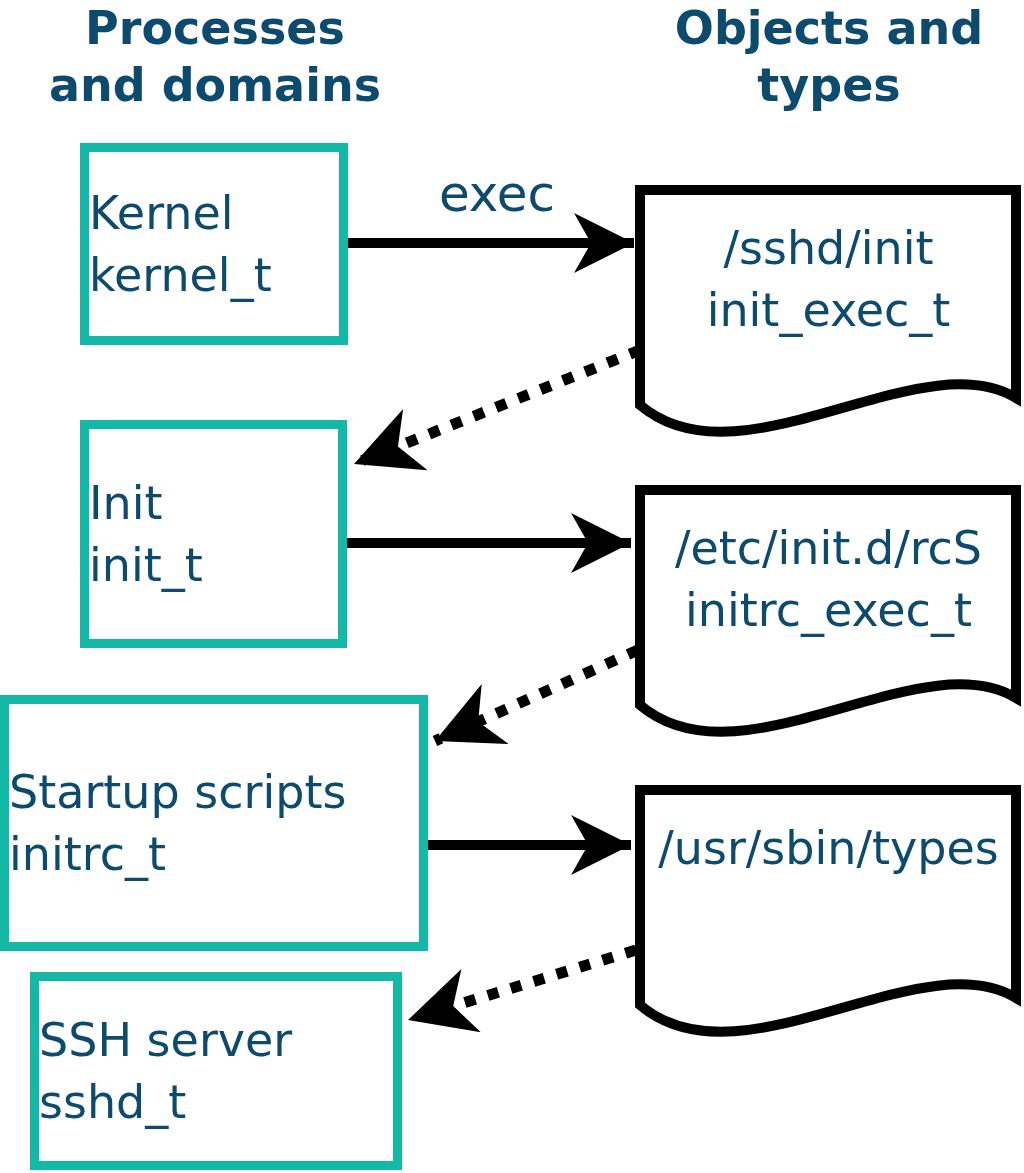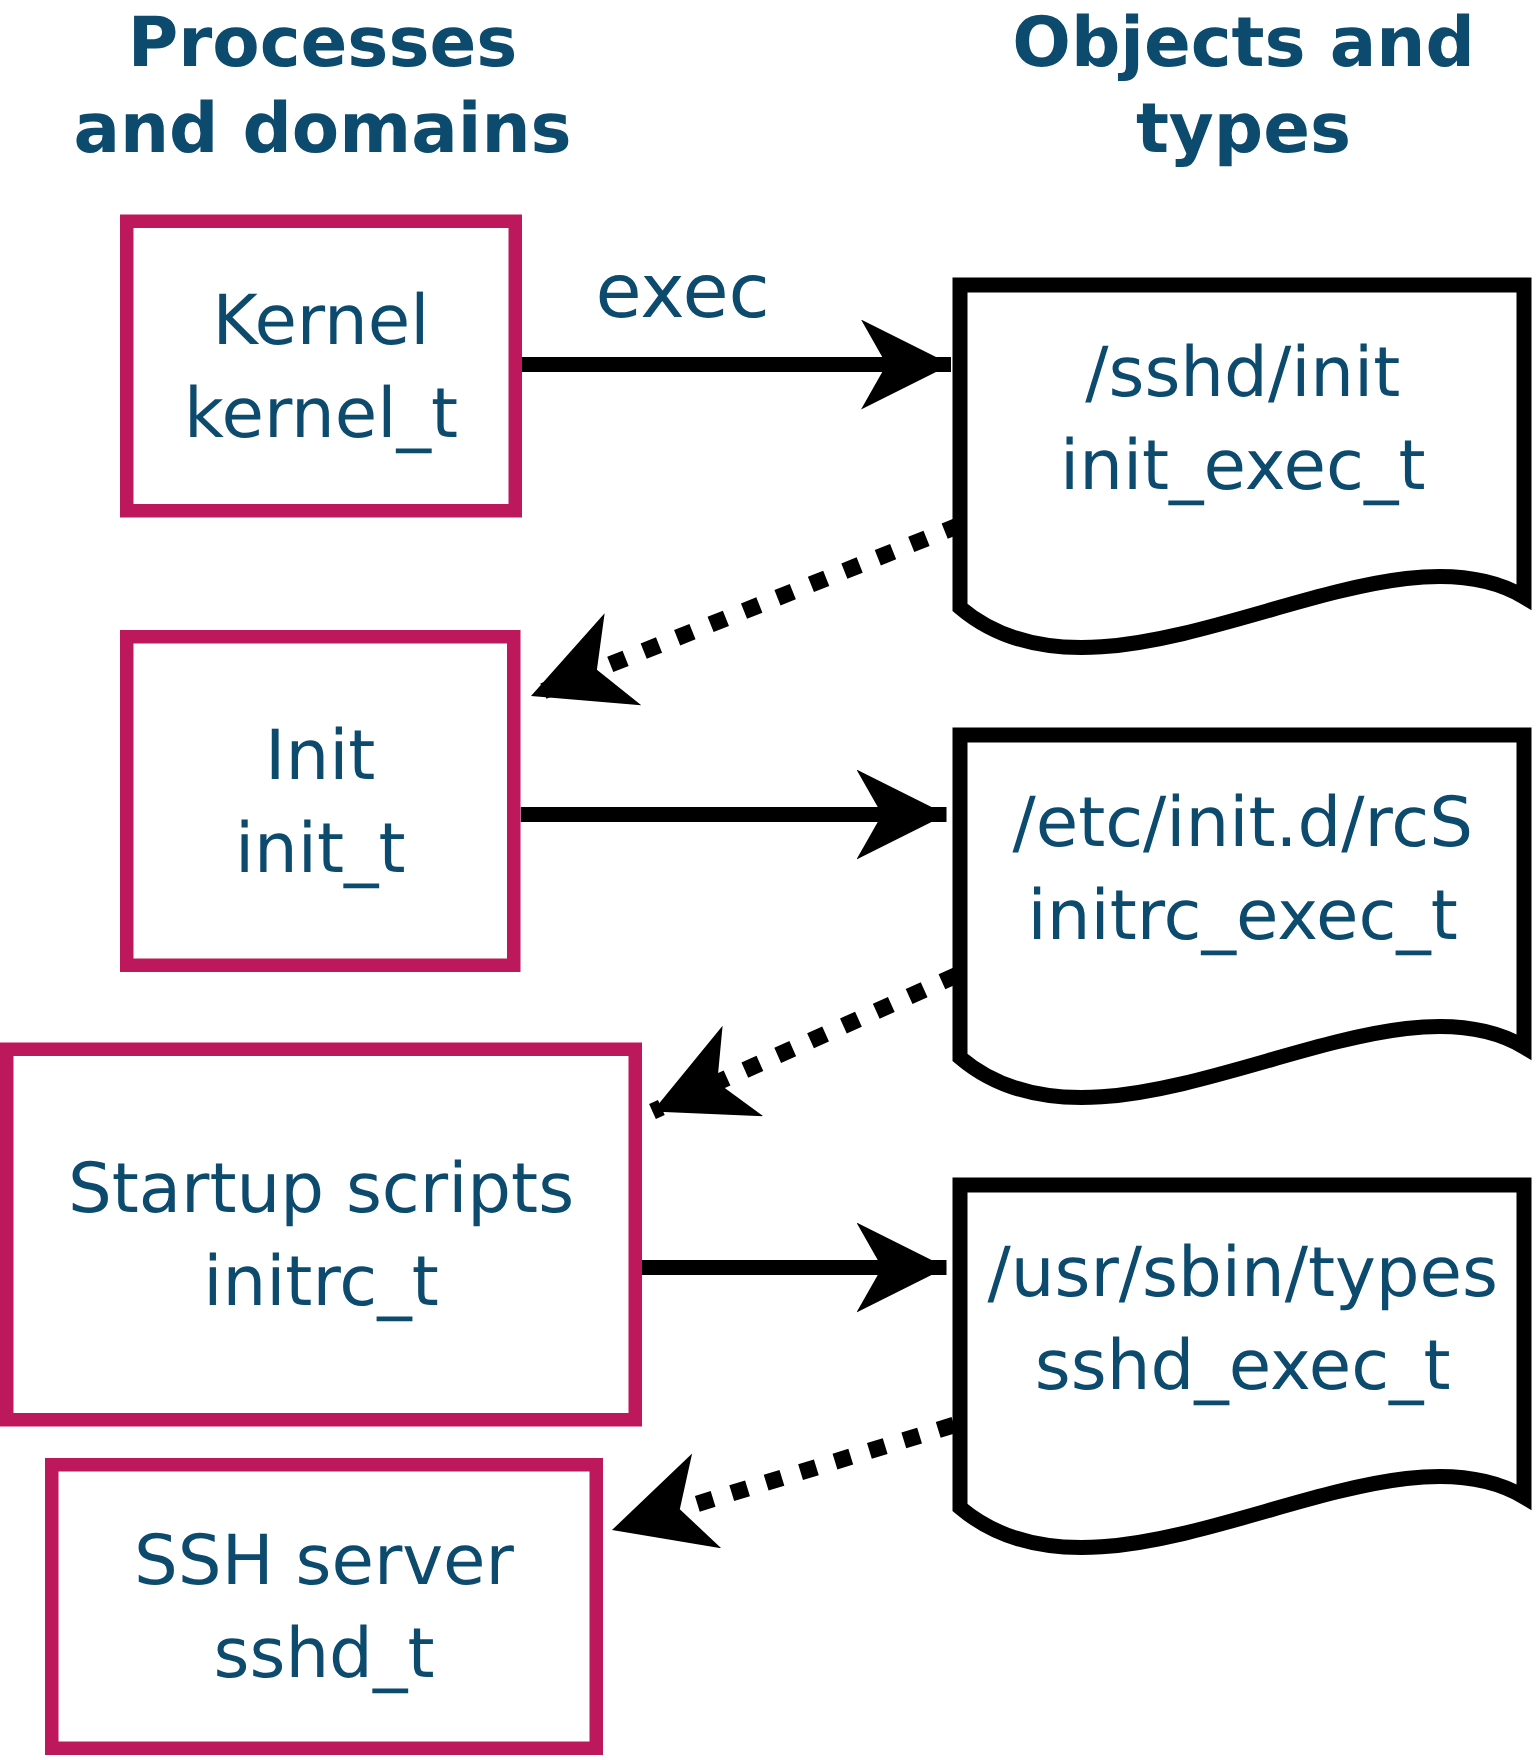"Kernel" .pbox { align-items: center -> flex-start; border: 9px solid #be185d -> 9px solid #14b8a6 }
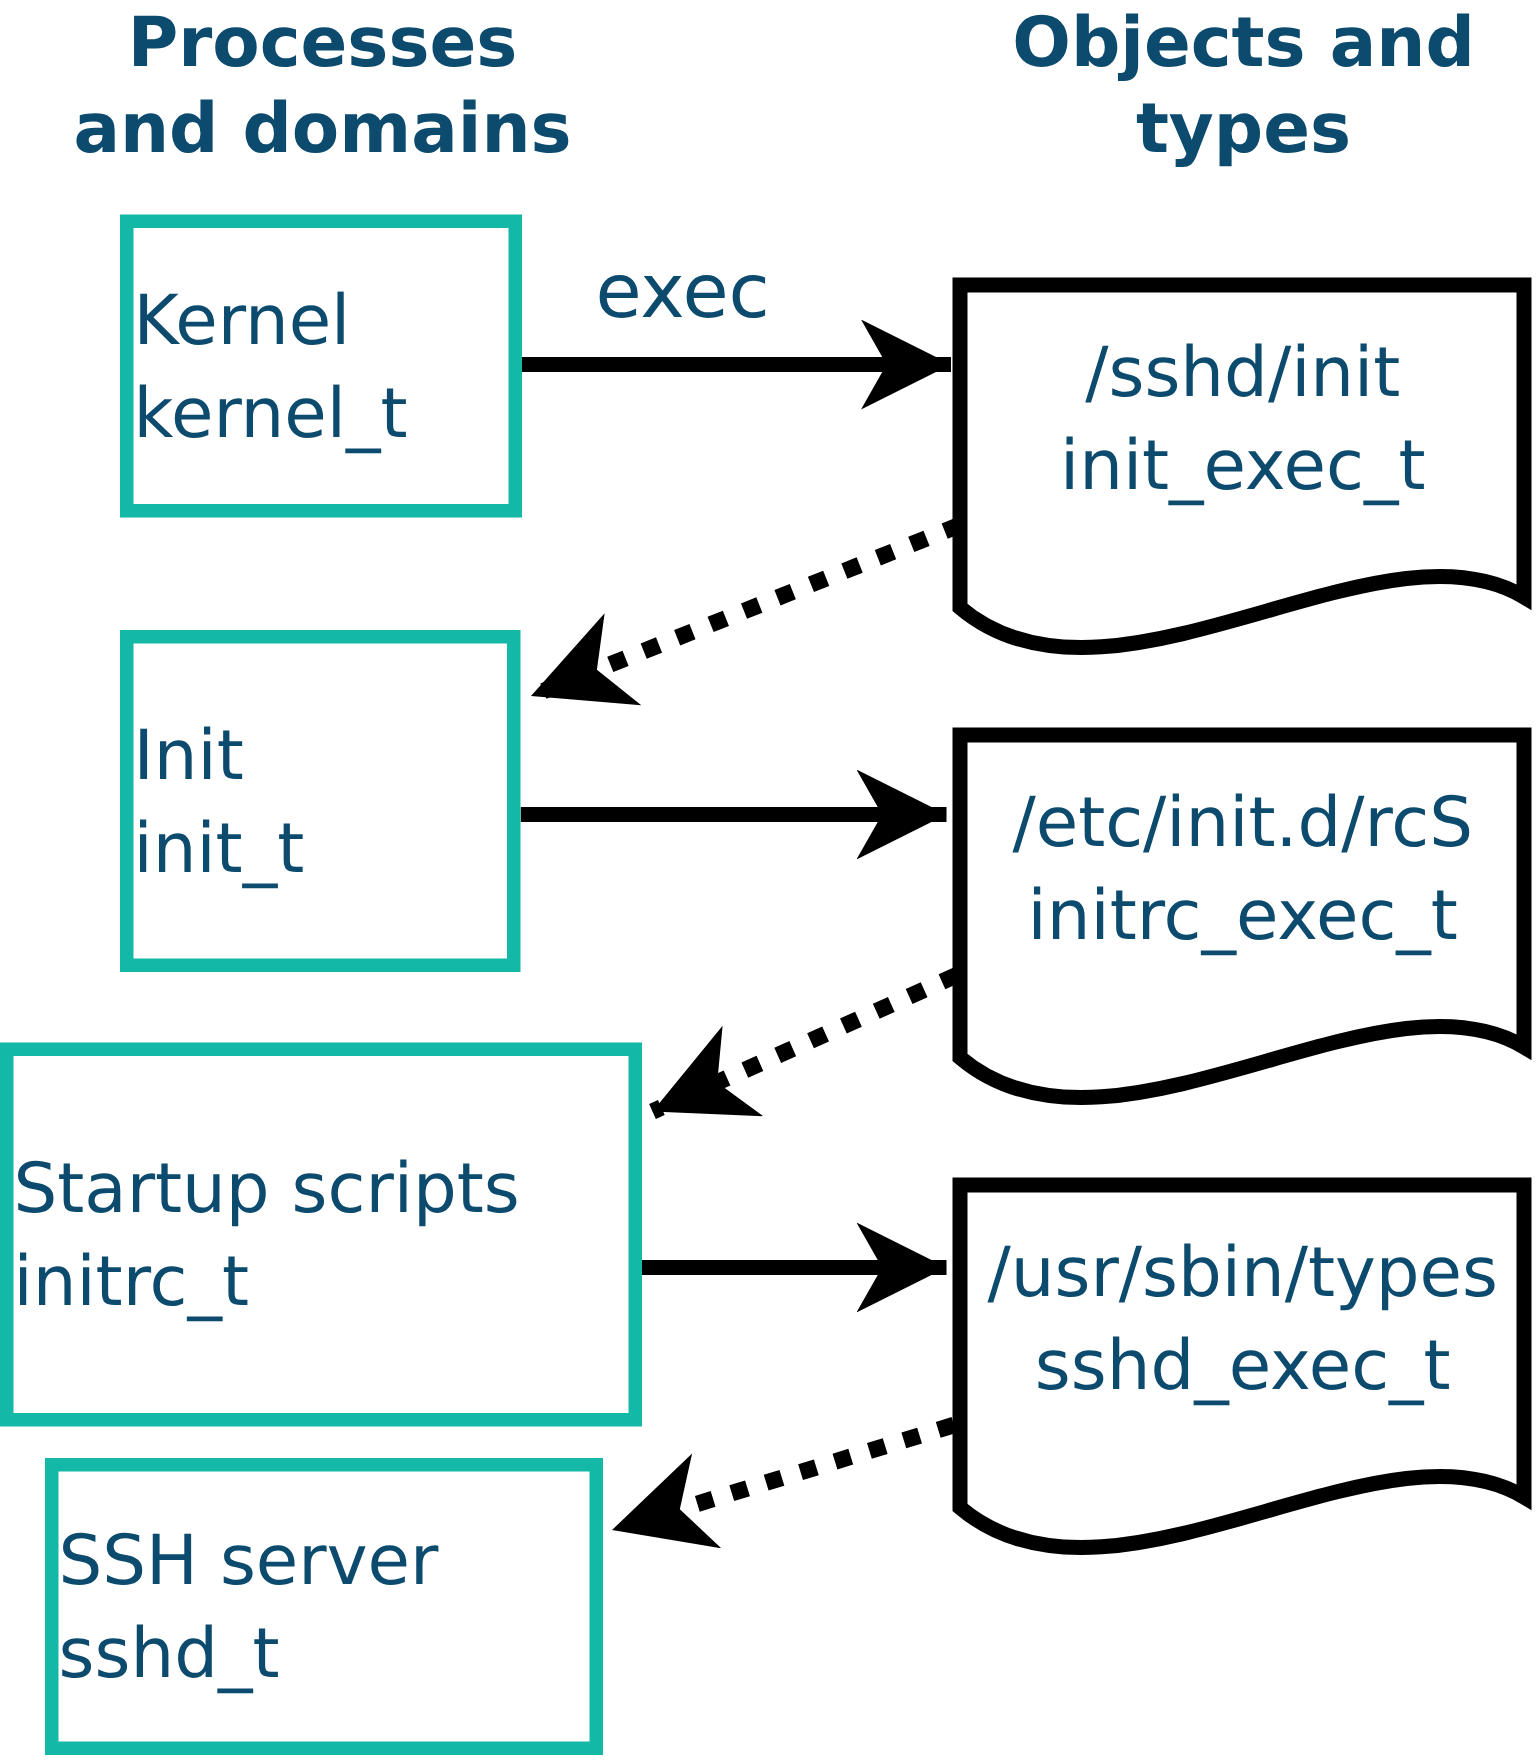"exec" .edge-label { text-align: none -> center }
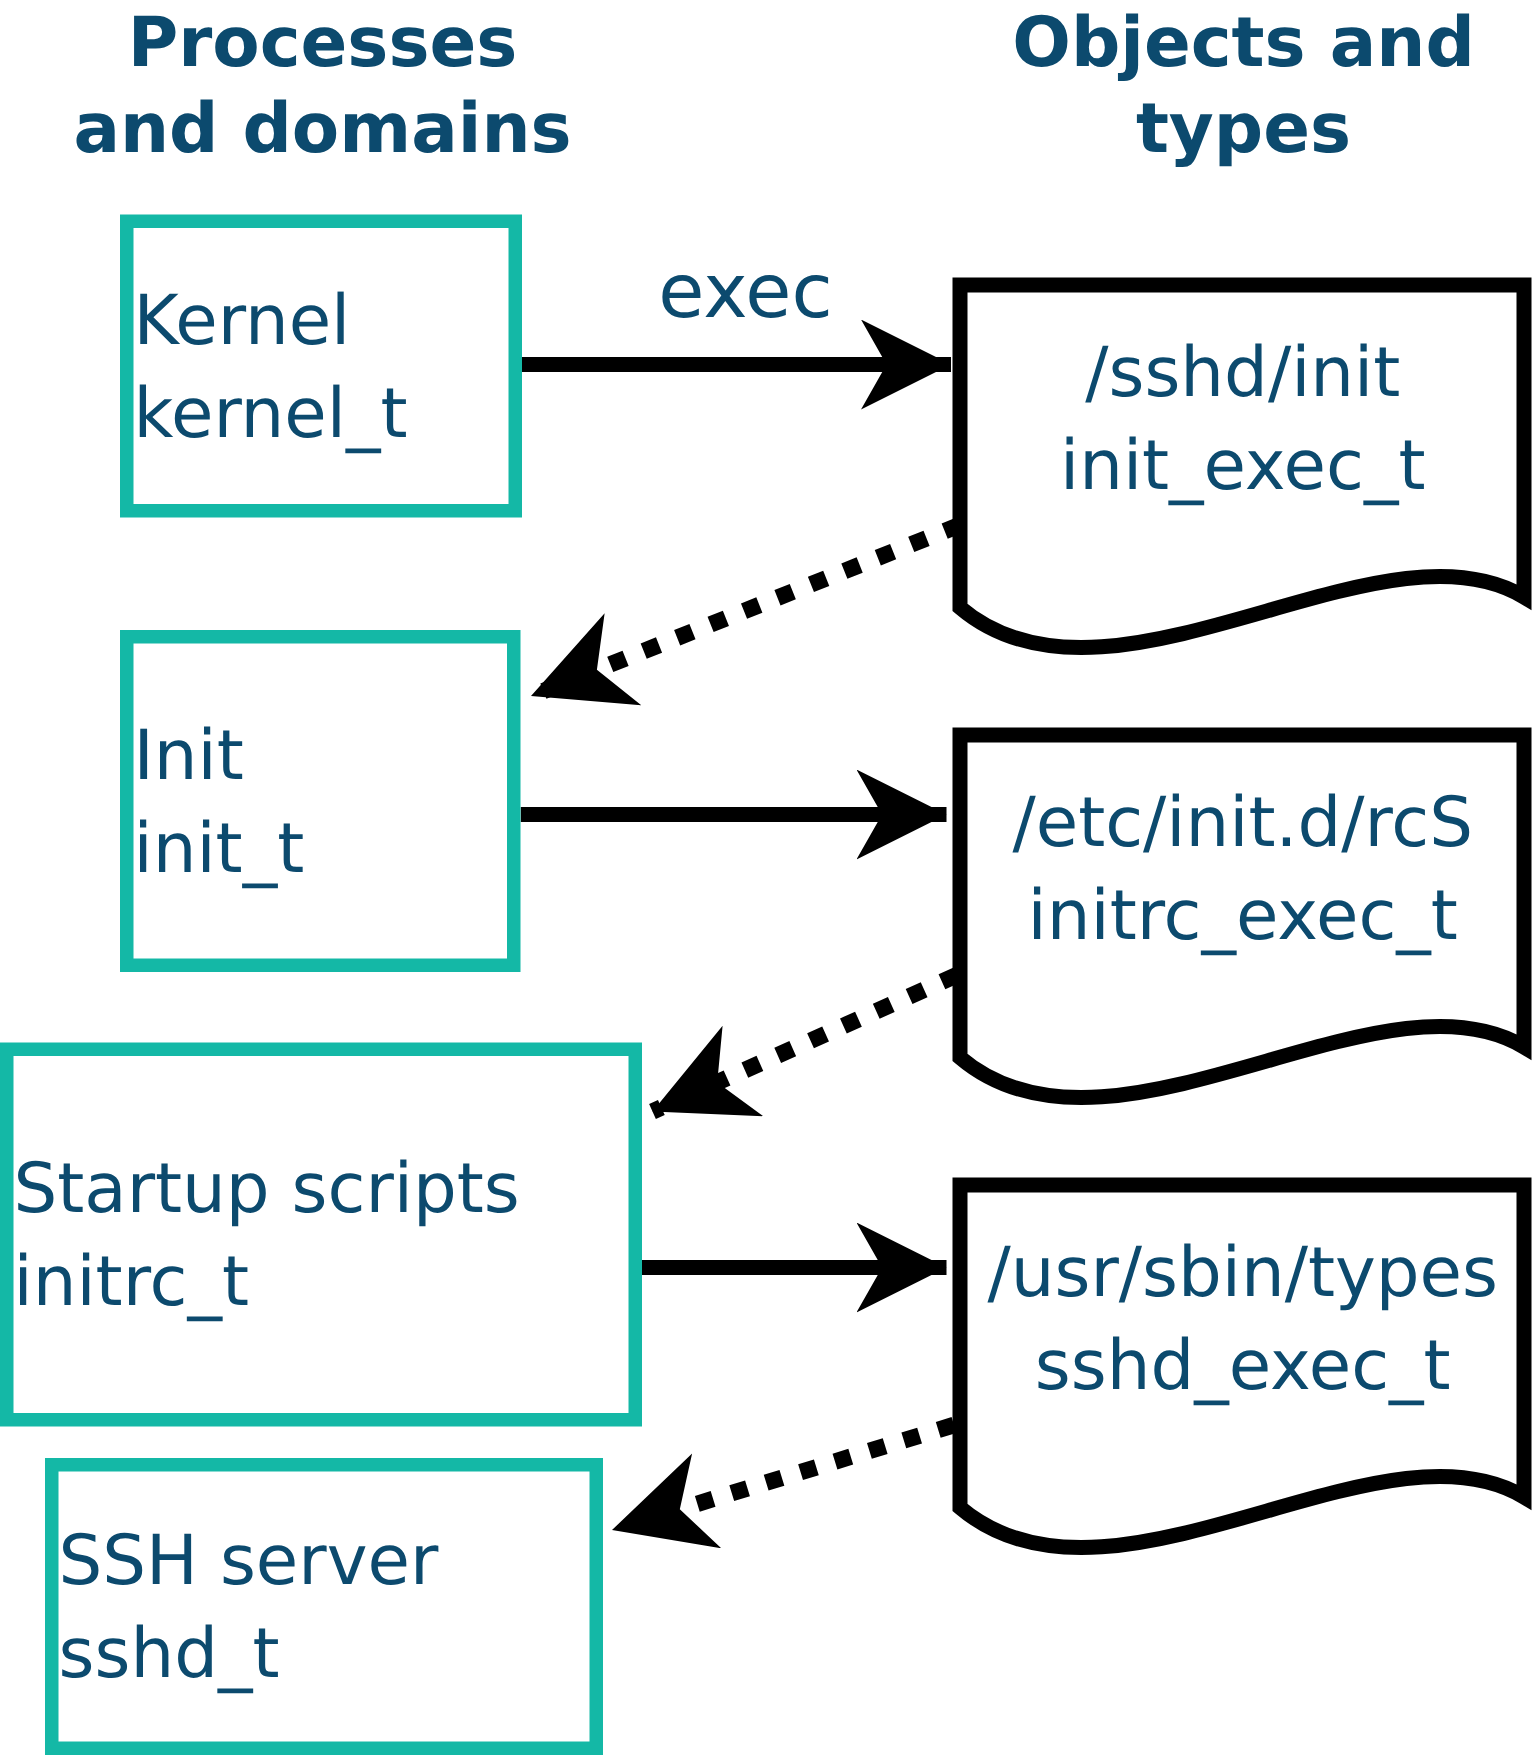"sshd_exec_t" div.line { html: <div>sshd_exec_t</div> -> none }
